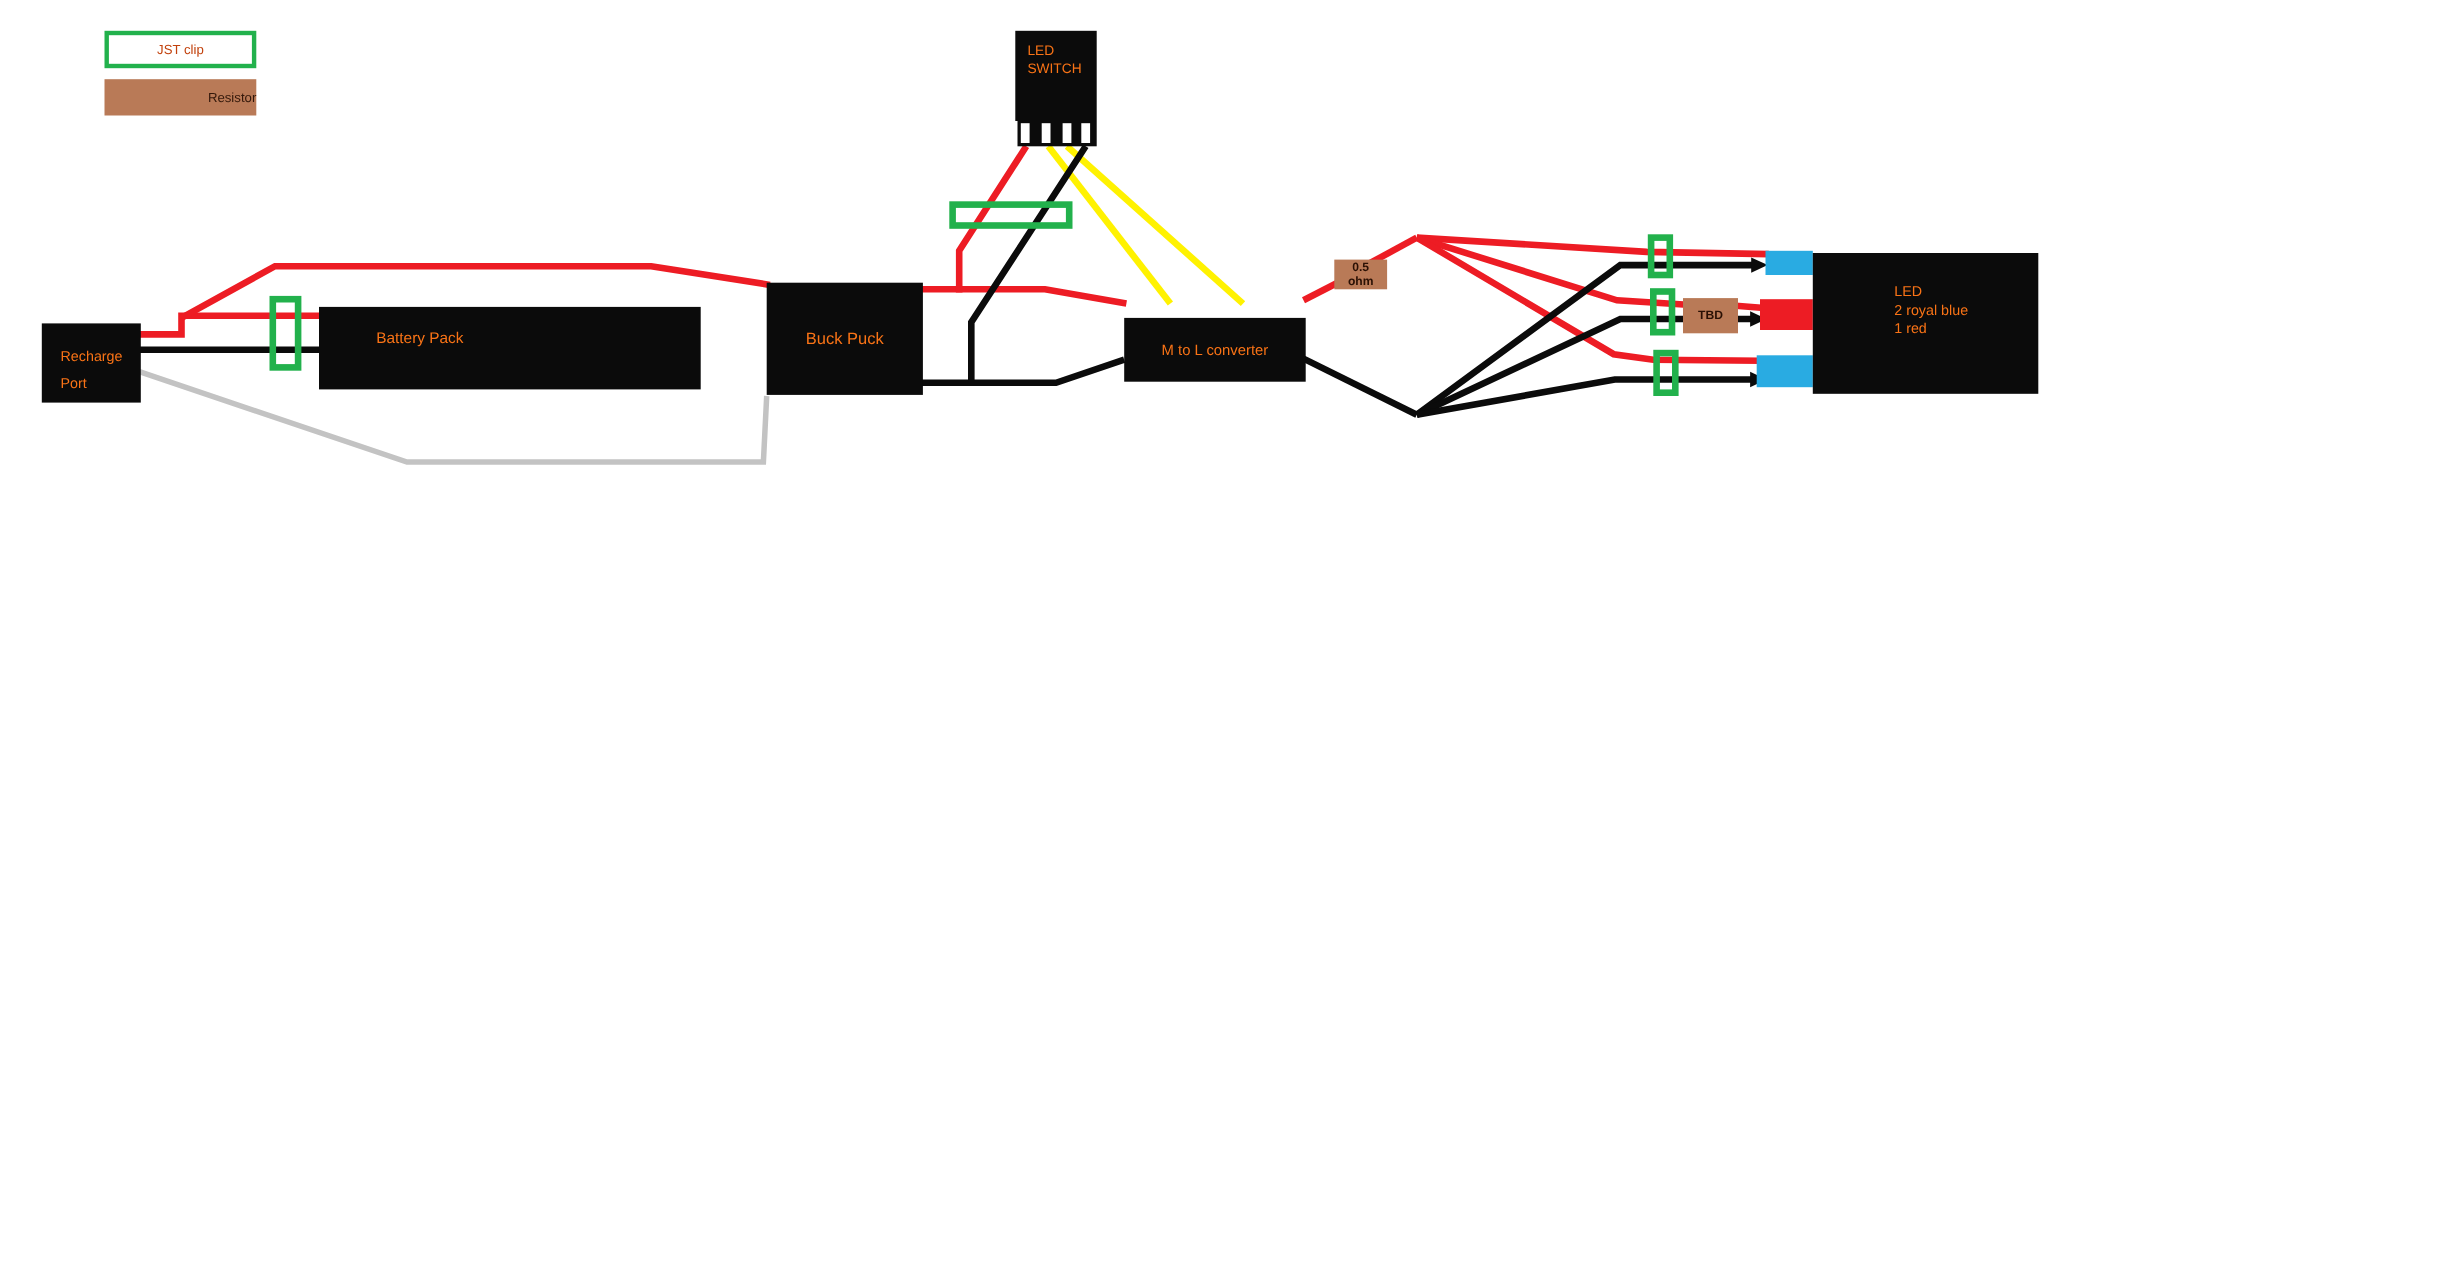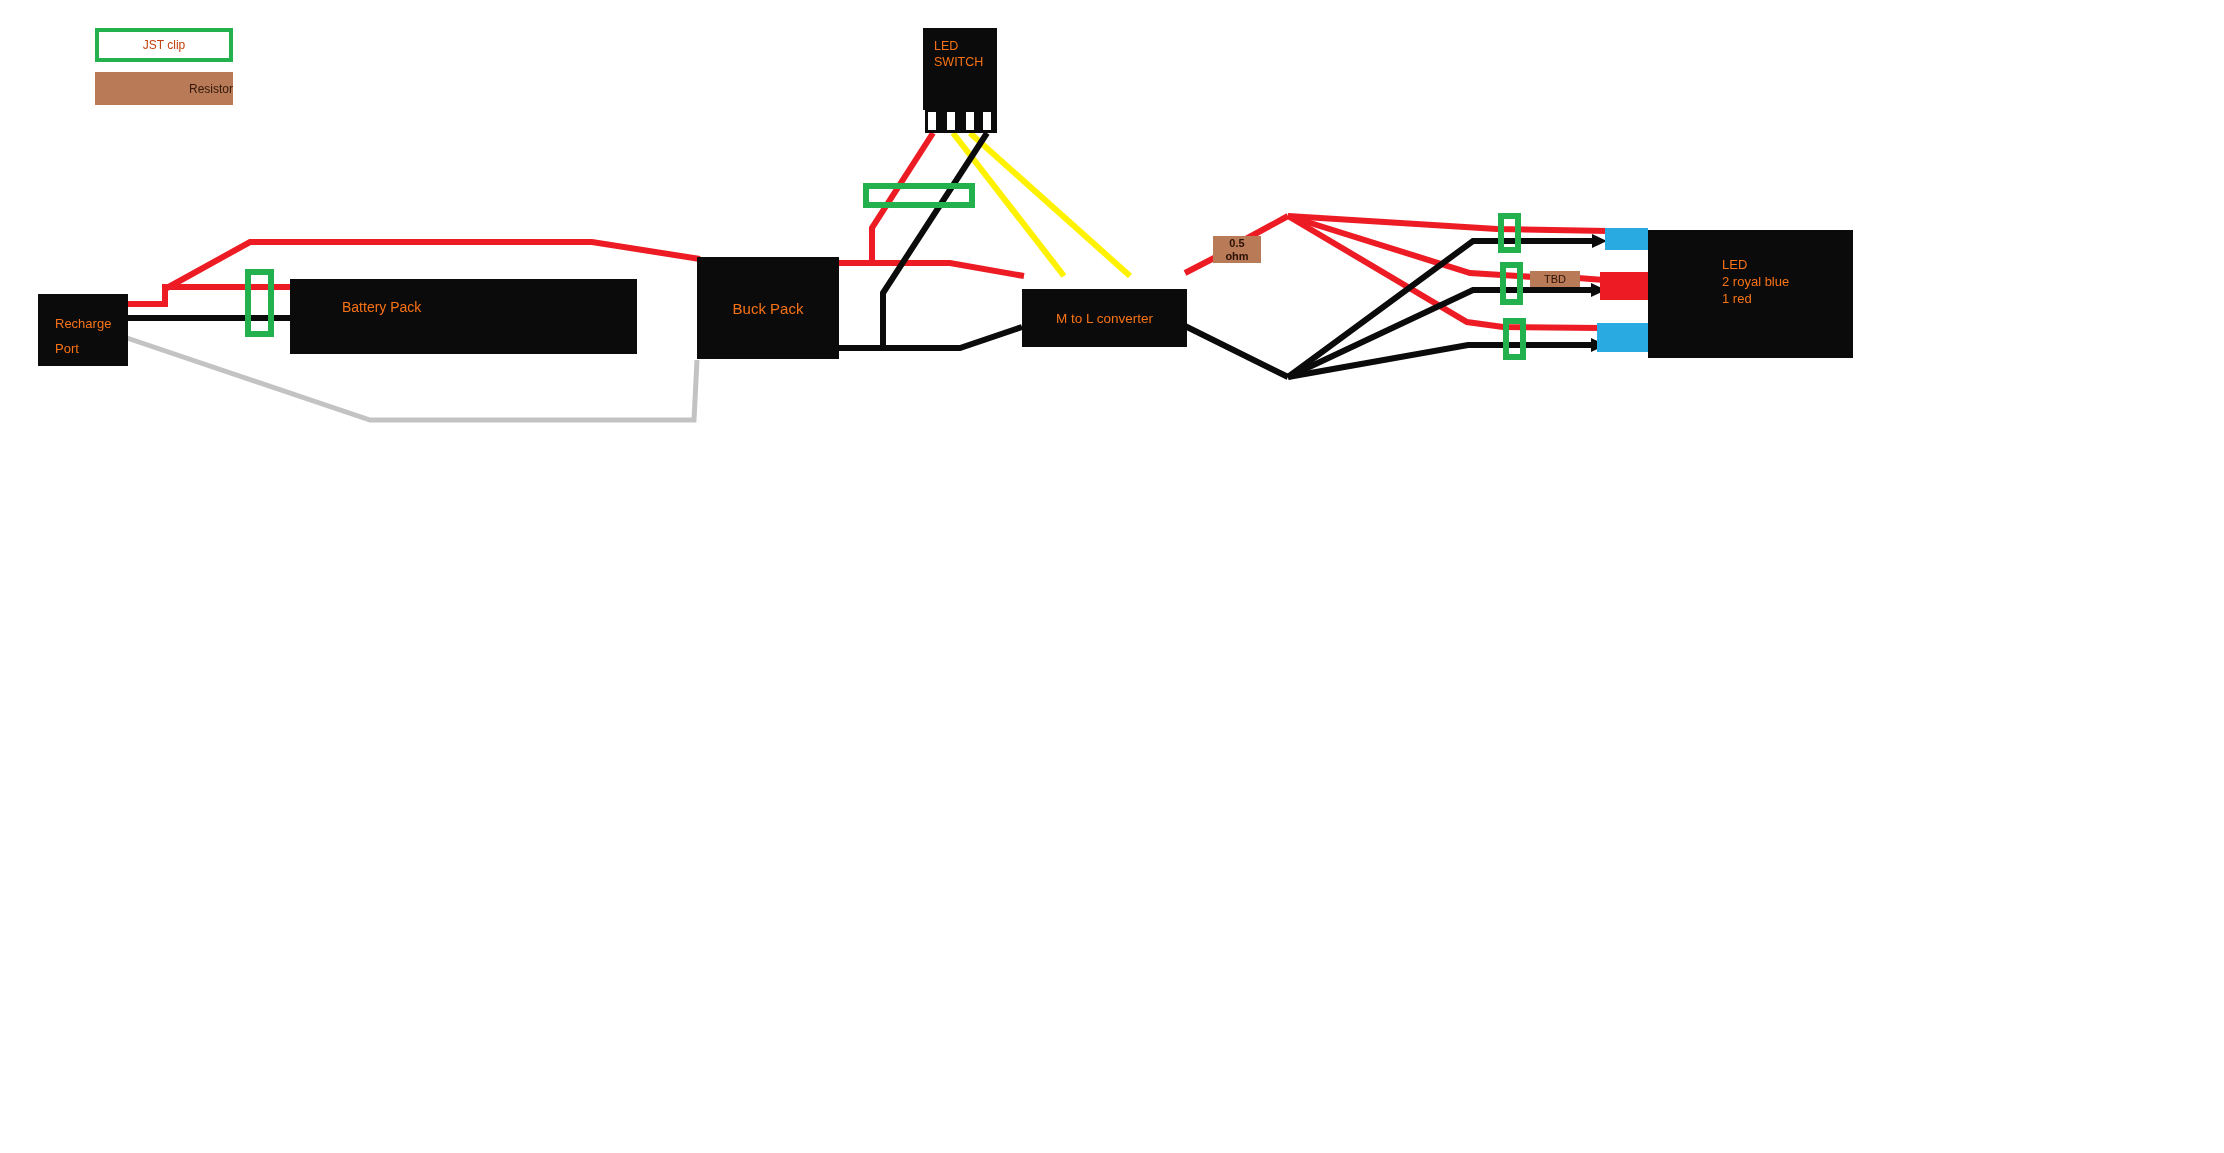"TBD" .restbd { font-weight: normal -> bold; height: 16px -> 32px }
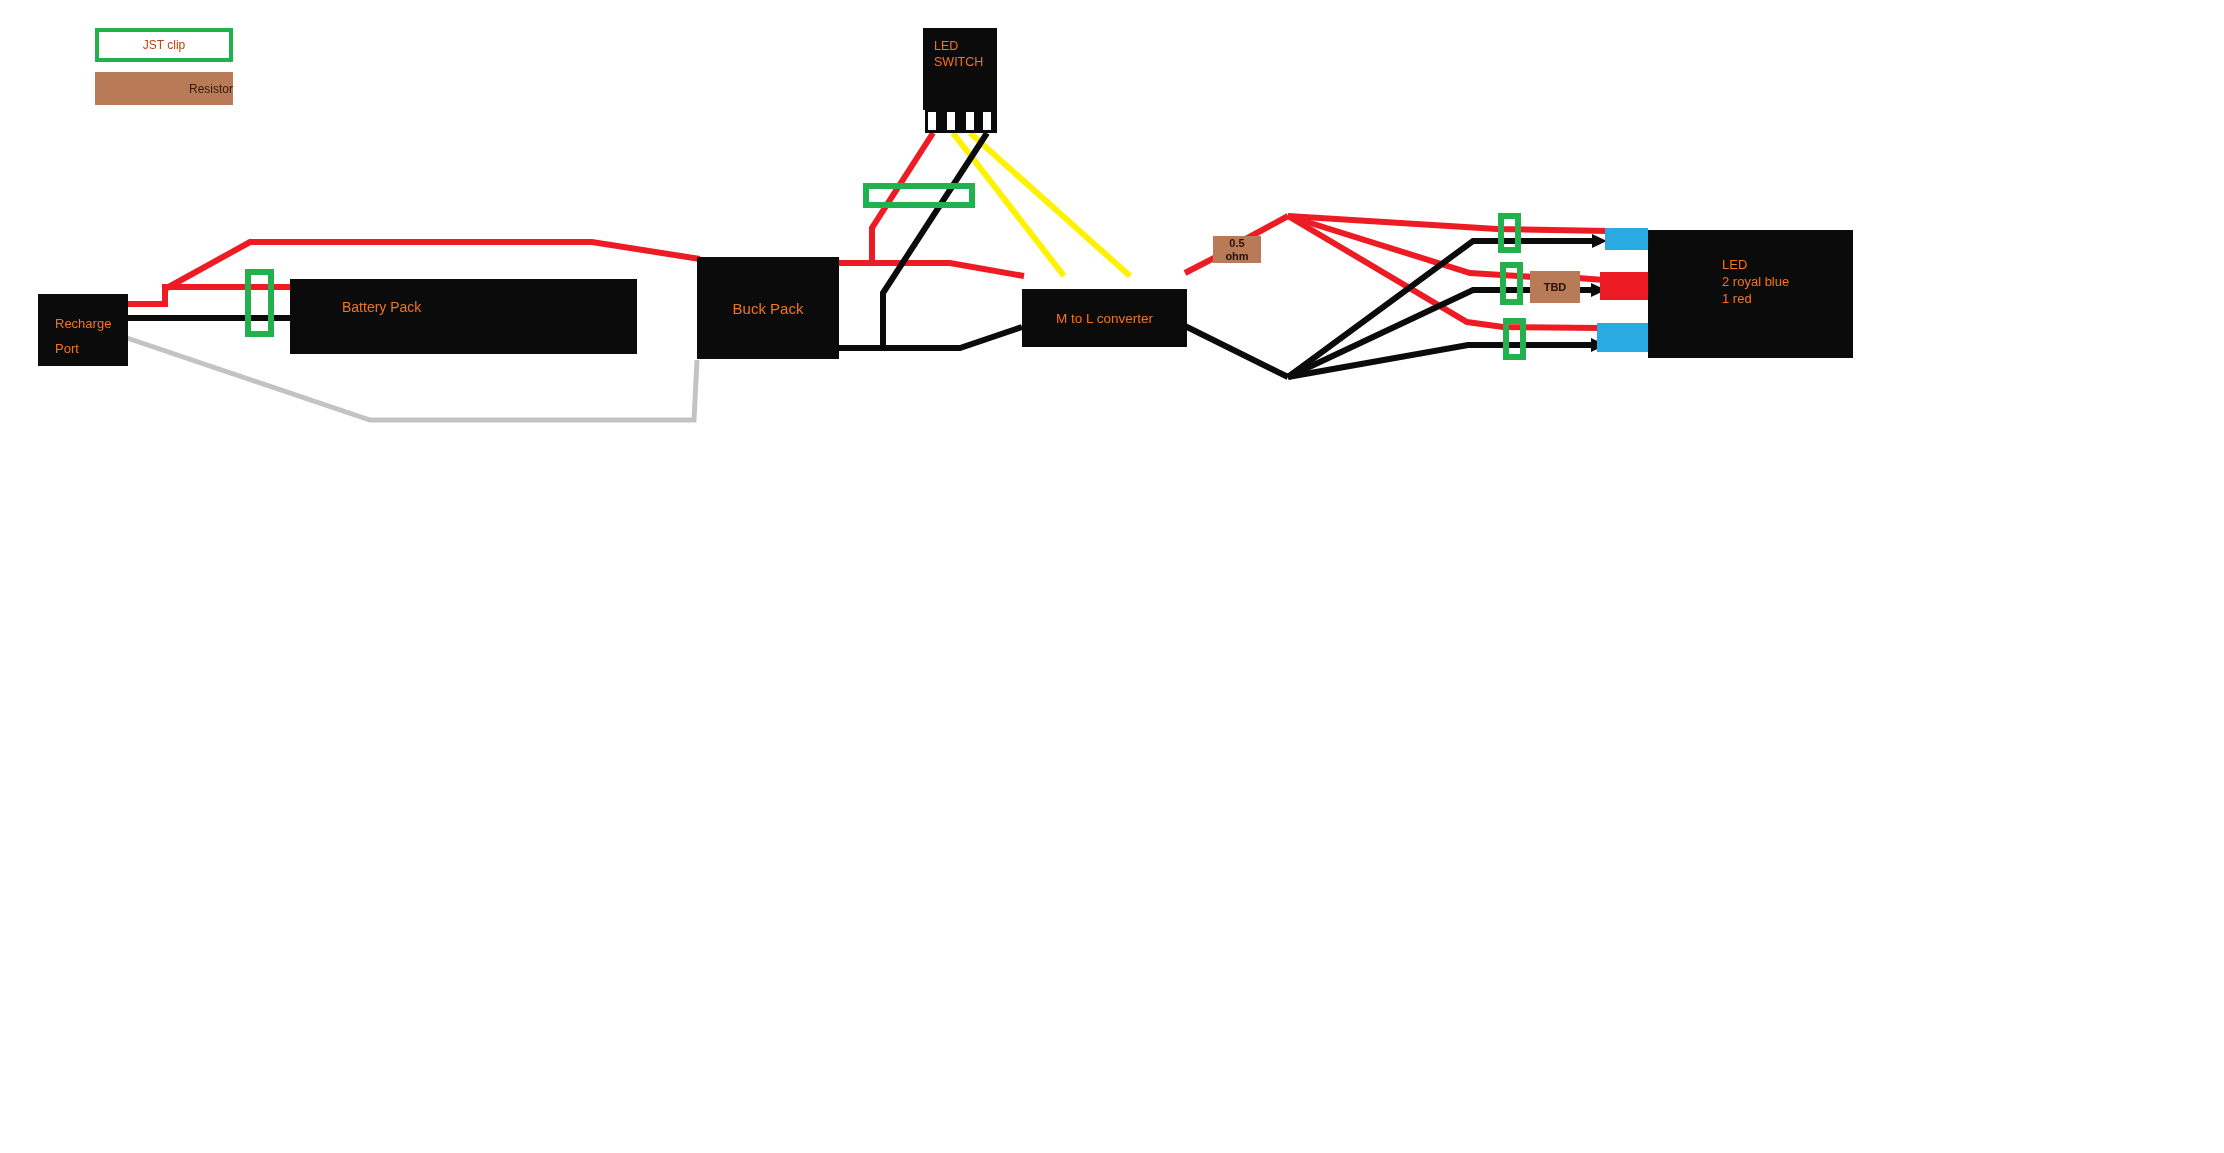"Buck Pack" div.box { text: Pack -> Puck }
